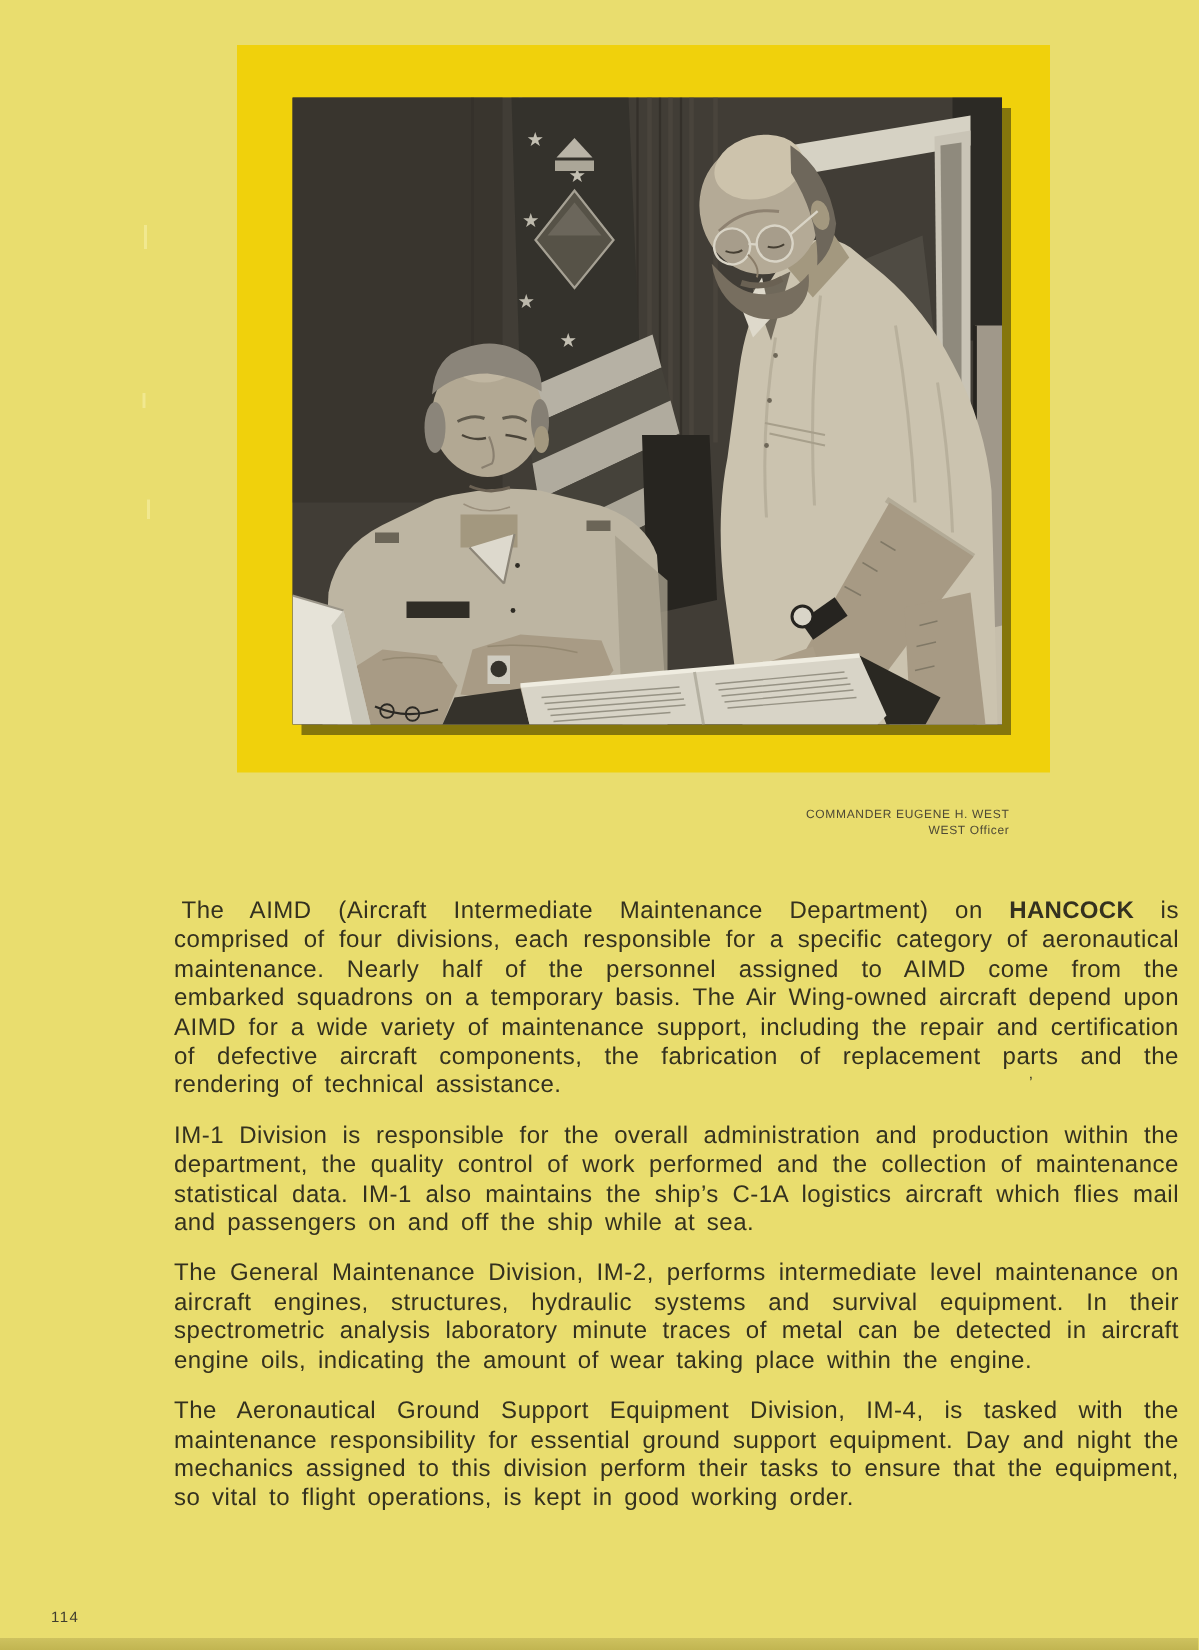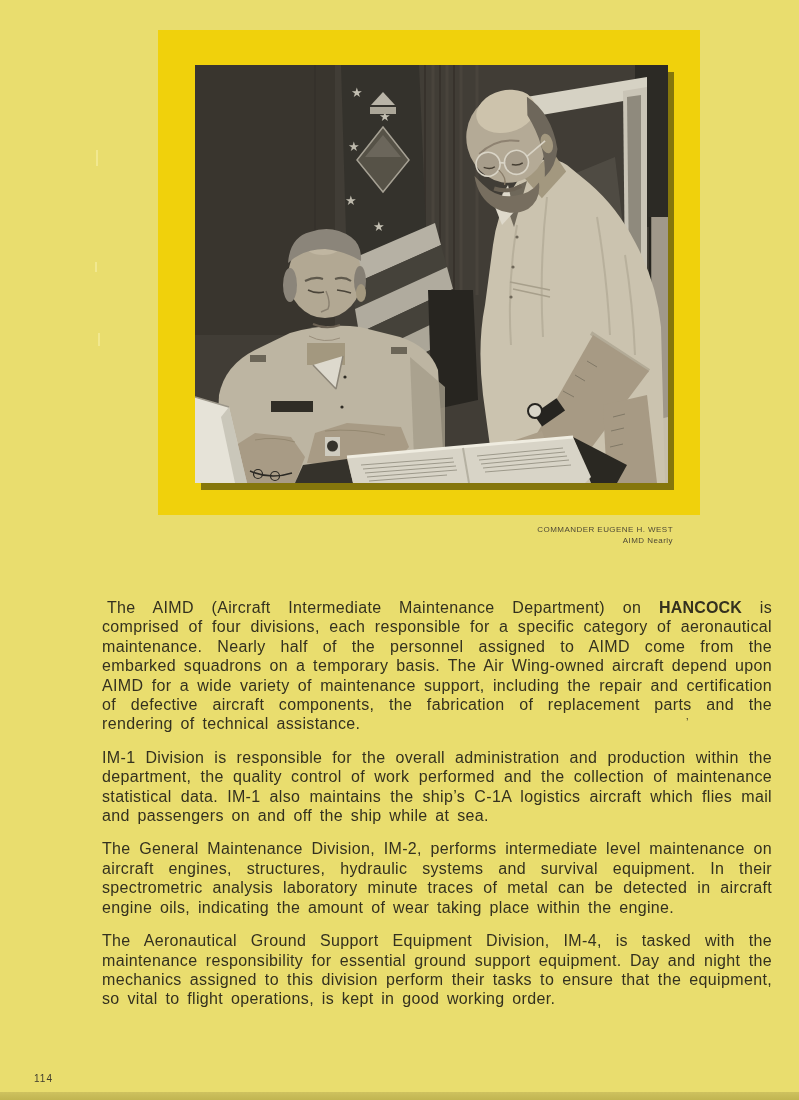"COMMANDER EUGENE H. WEST" .caption { top: 525px -> 538px }
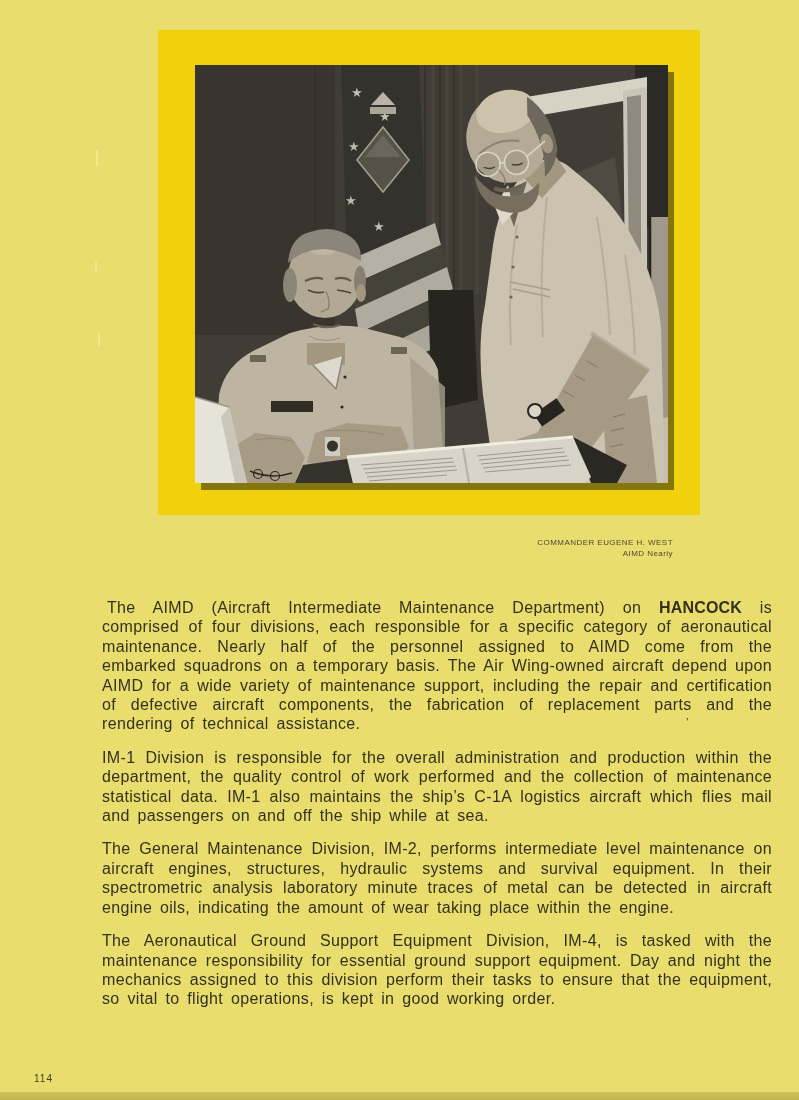"AIMD Nearly" div { text: AIMD Nearly -> WEST Officer }
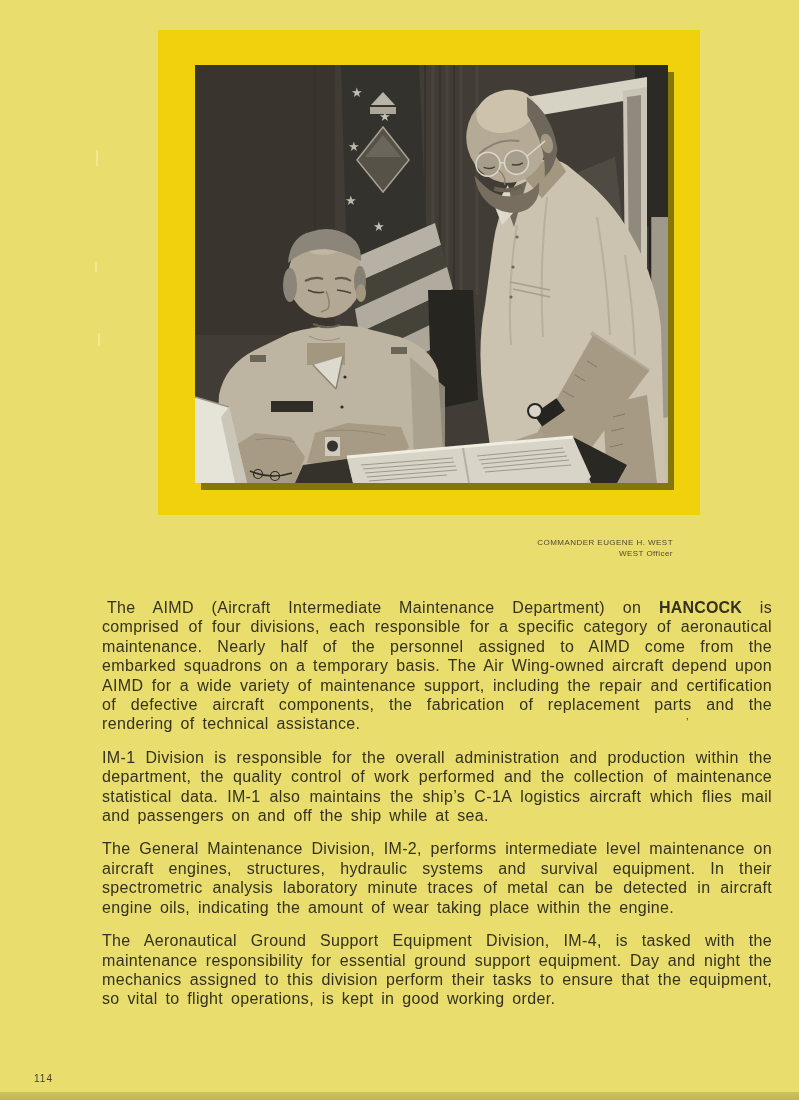"The AIMD (Aircraft Intermediate" .article { left: 102px -> 116px }
